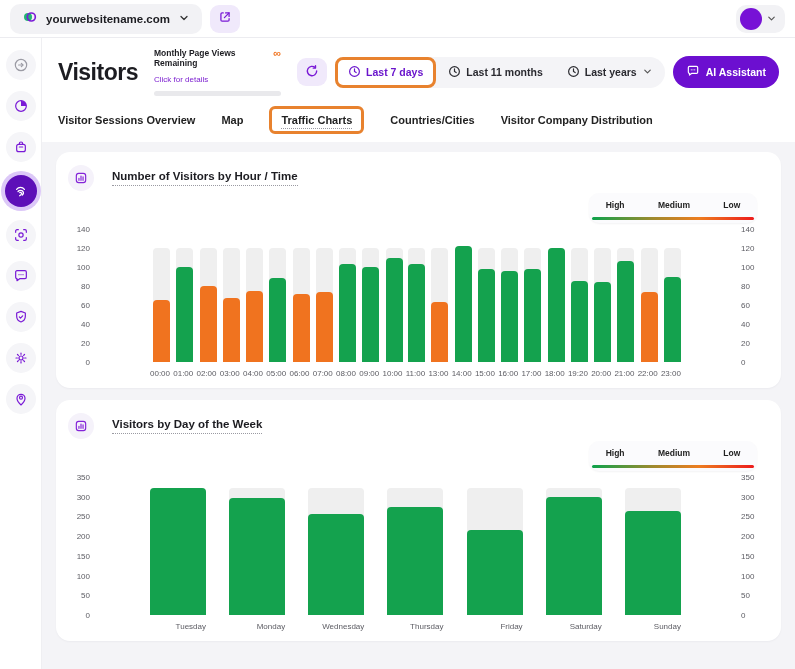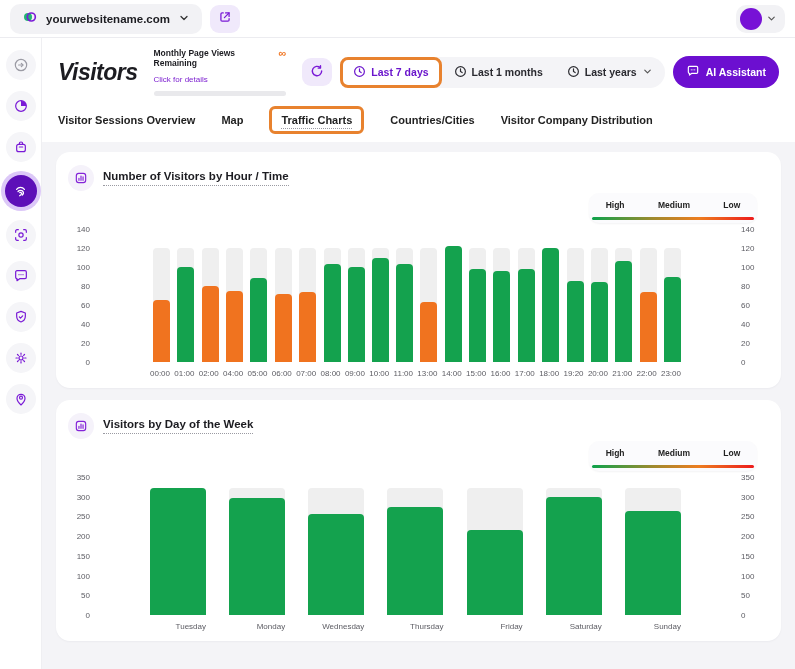"Visitors" .page-title { font-style: italic -> none }
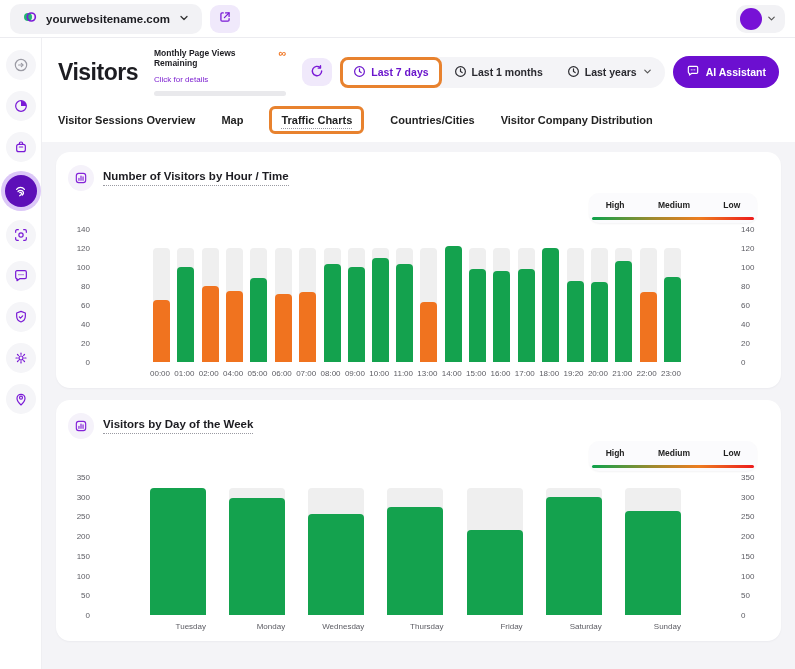"Last 1 months" span { text: 1 -> 11 }
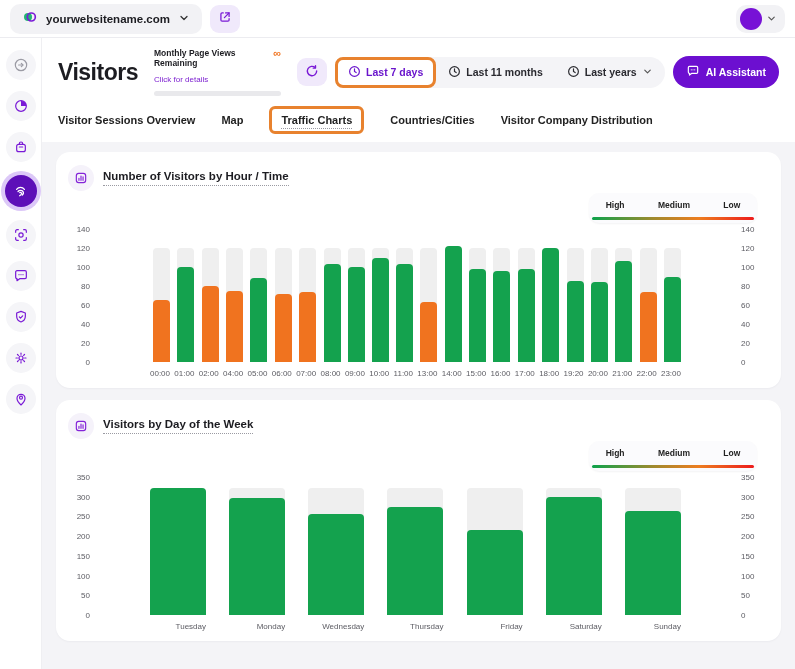"Number of Visitors by Hour" .card-head { gap: 9px -> 18px }
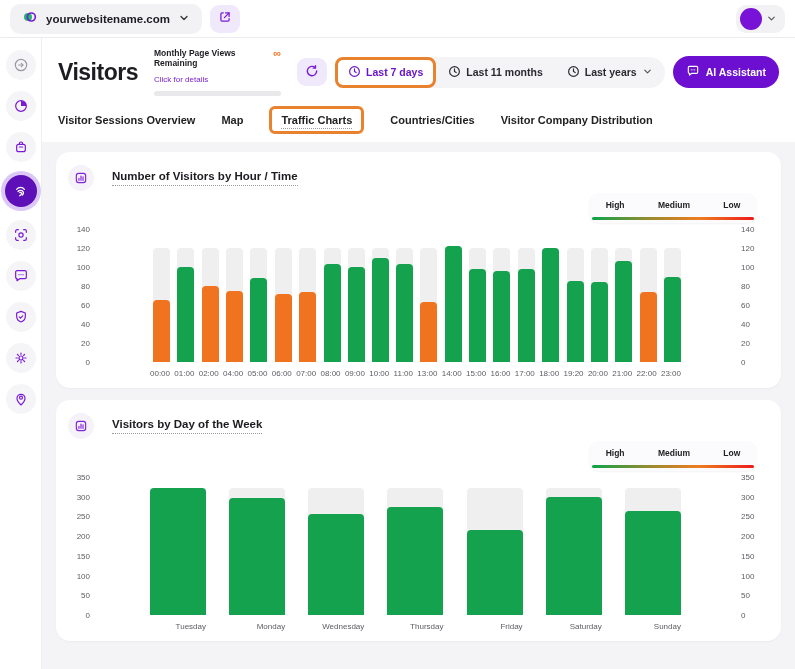"03:00" div.slot { html: none -> <div> <div> <div></div> <div></div> </div> <div>03:00</div> </div> }
